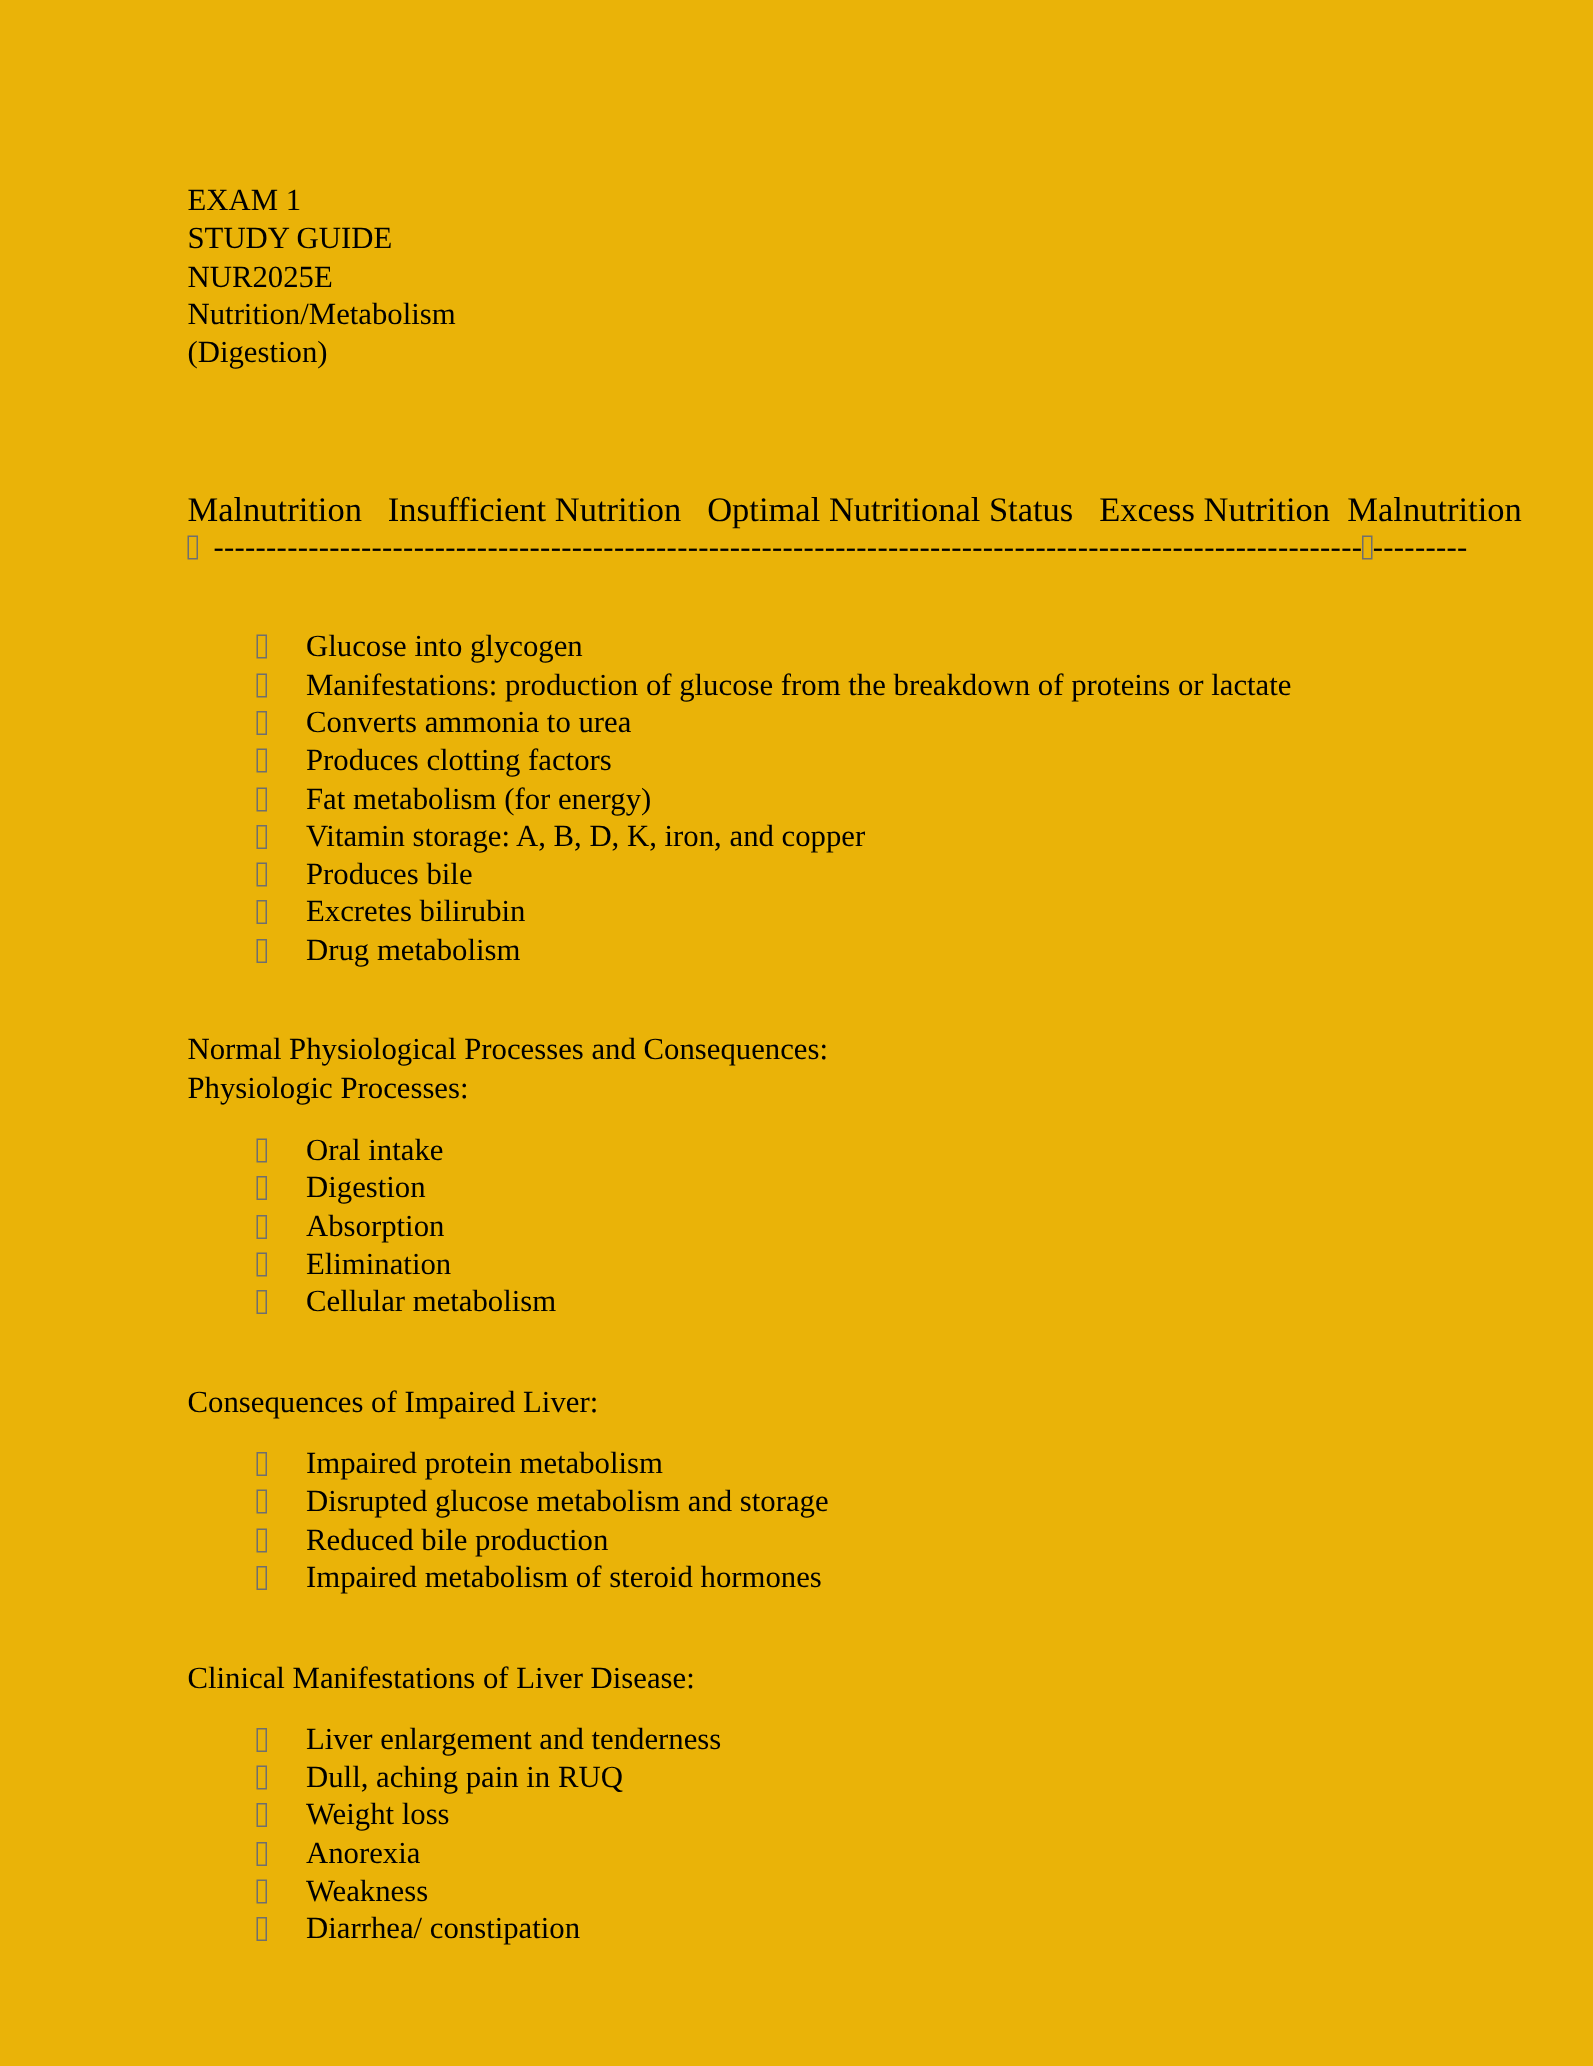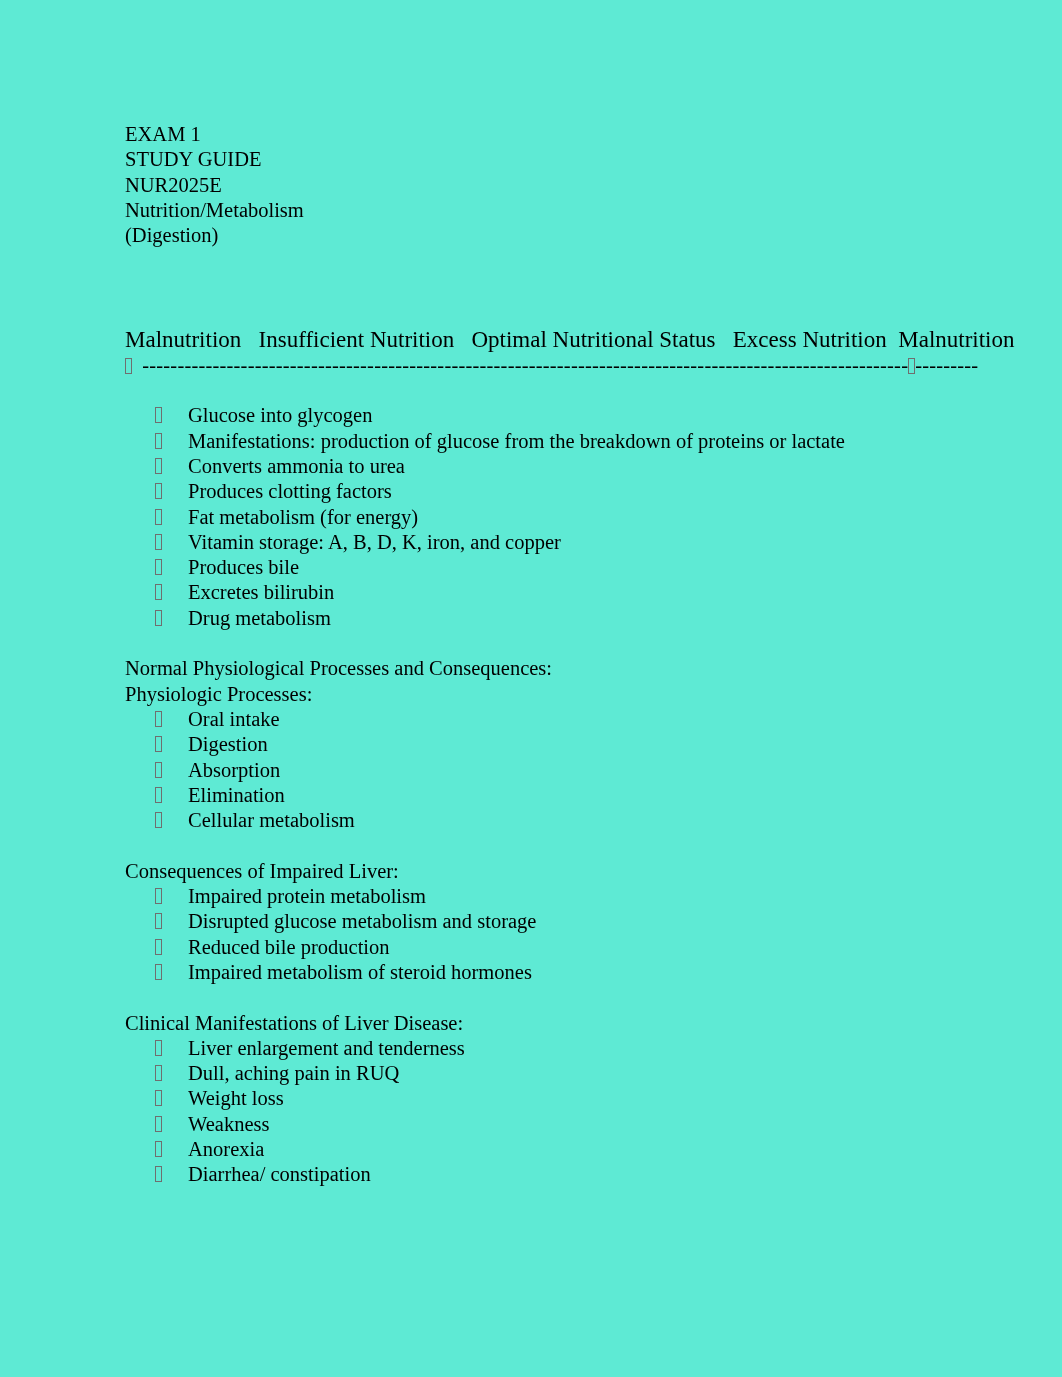"EXAM 1" .page { background: #5eead4 -> #eab308 }
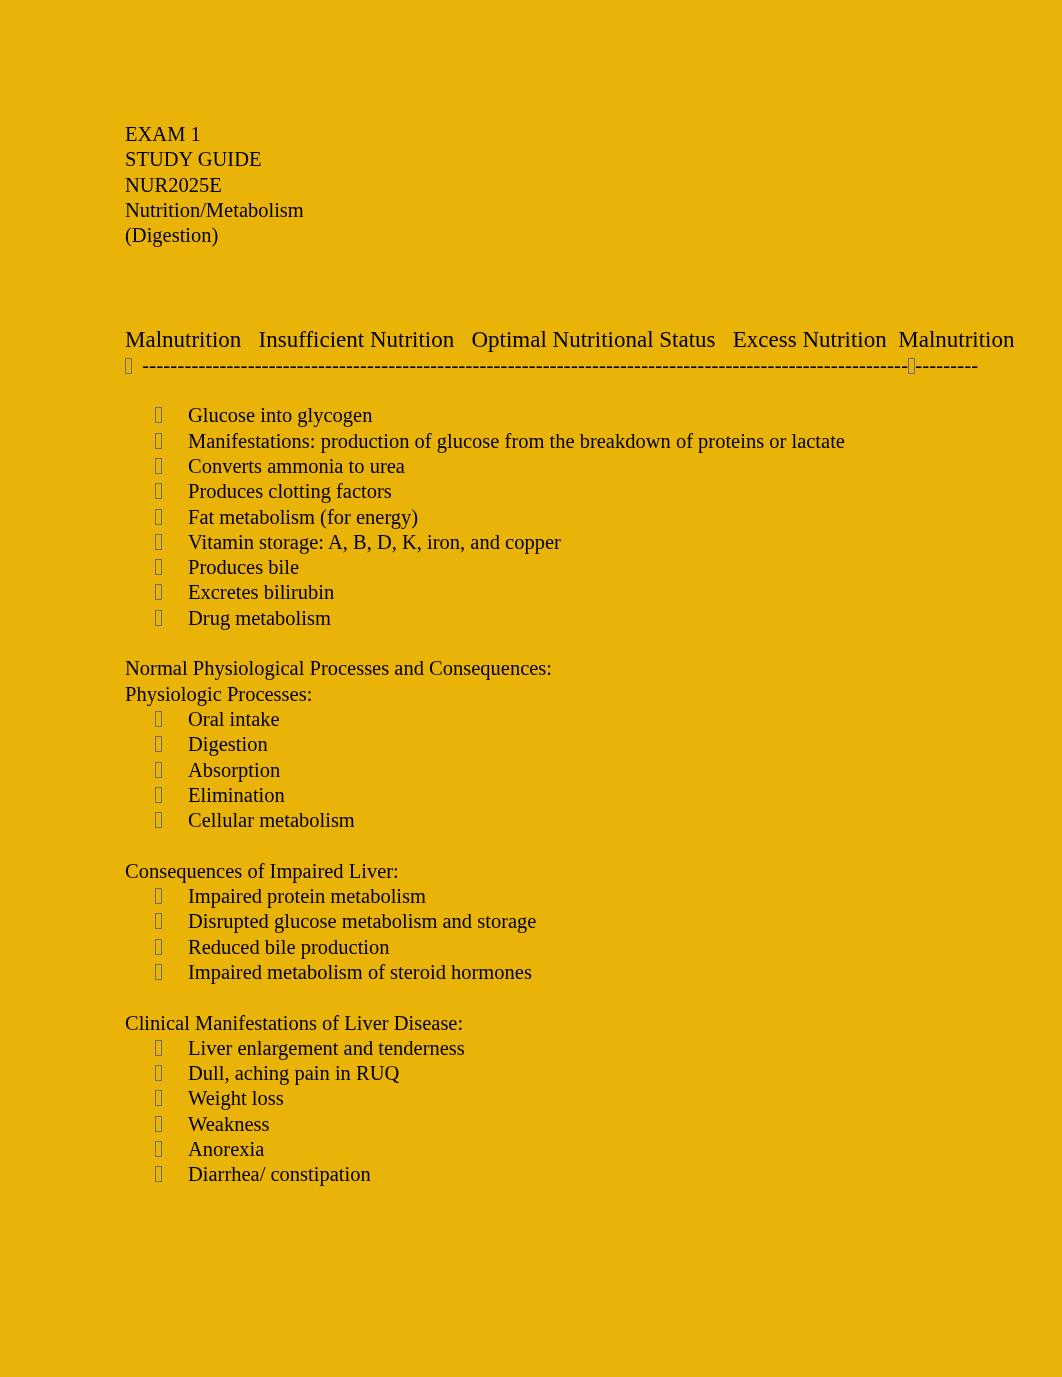"Glucose into glycogen" ul.bullets { margin: 0 -> 16px }
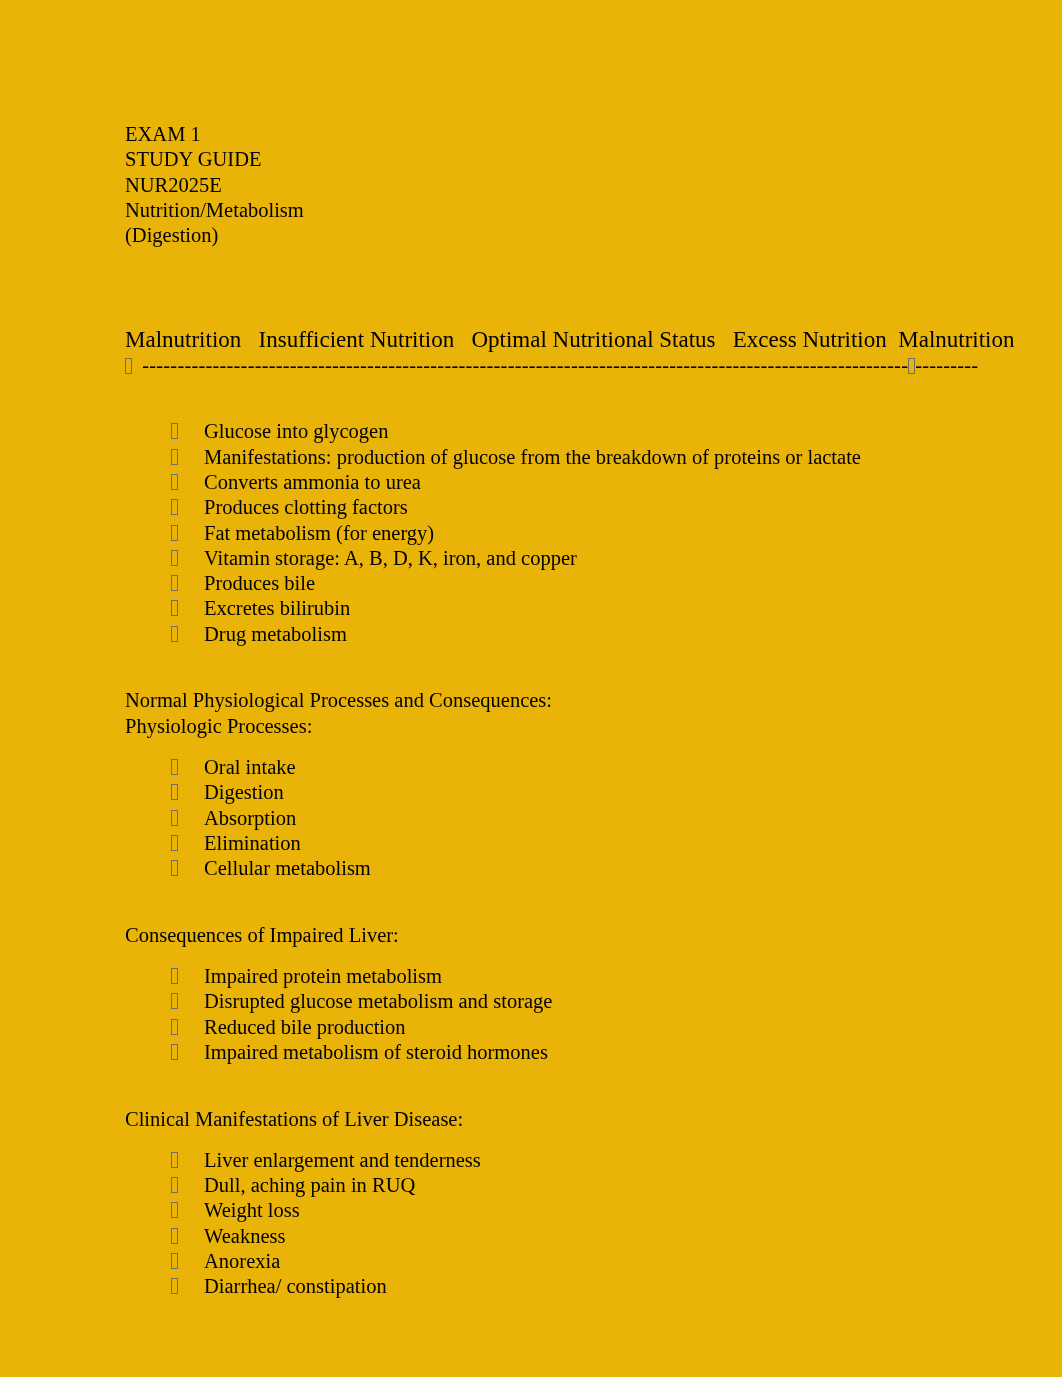"Weakness" li { order: before "Anorexia" -> after "Anorexia" }
